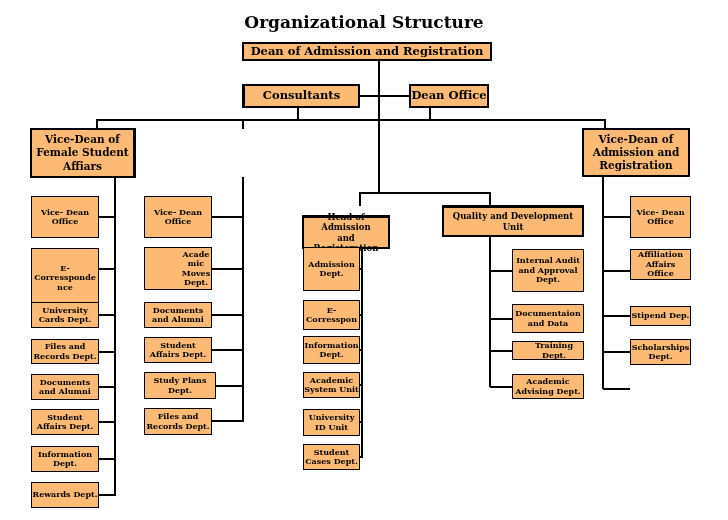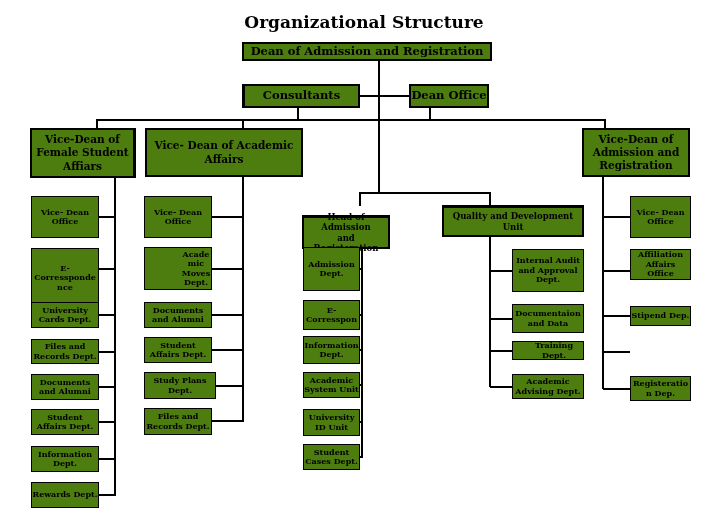"Dean of Admission and Registration" .box { background: #4d7c0f -> #fdba74 }
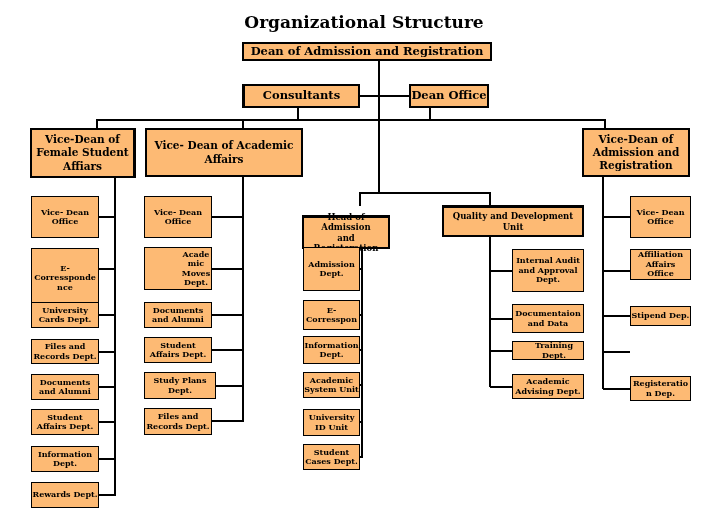"Vice- Dean of Academic Affairs" div.box { html: <div>Vice- Dean of Academic Affairs</div> -> none }
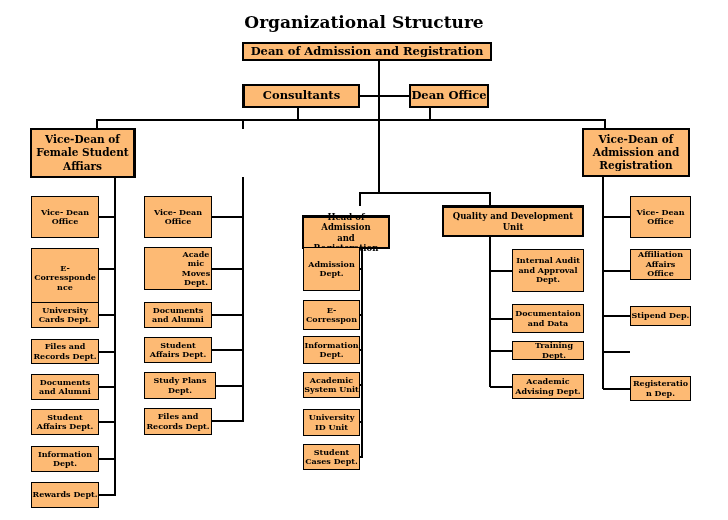"Scholarships Dept." div.box { html: none -> <div>Scholarships Dept.</div> }
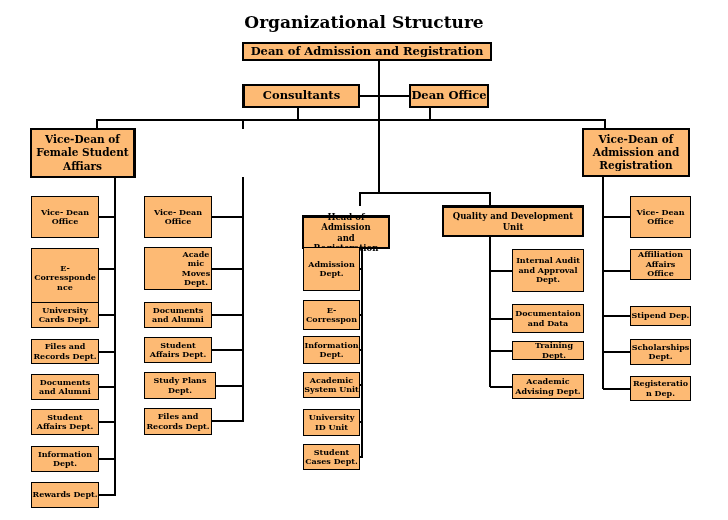"Registeration Dep." div.box { html: <div>Registeration Dep.</div> -> none }
